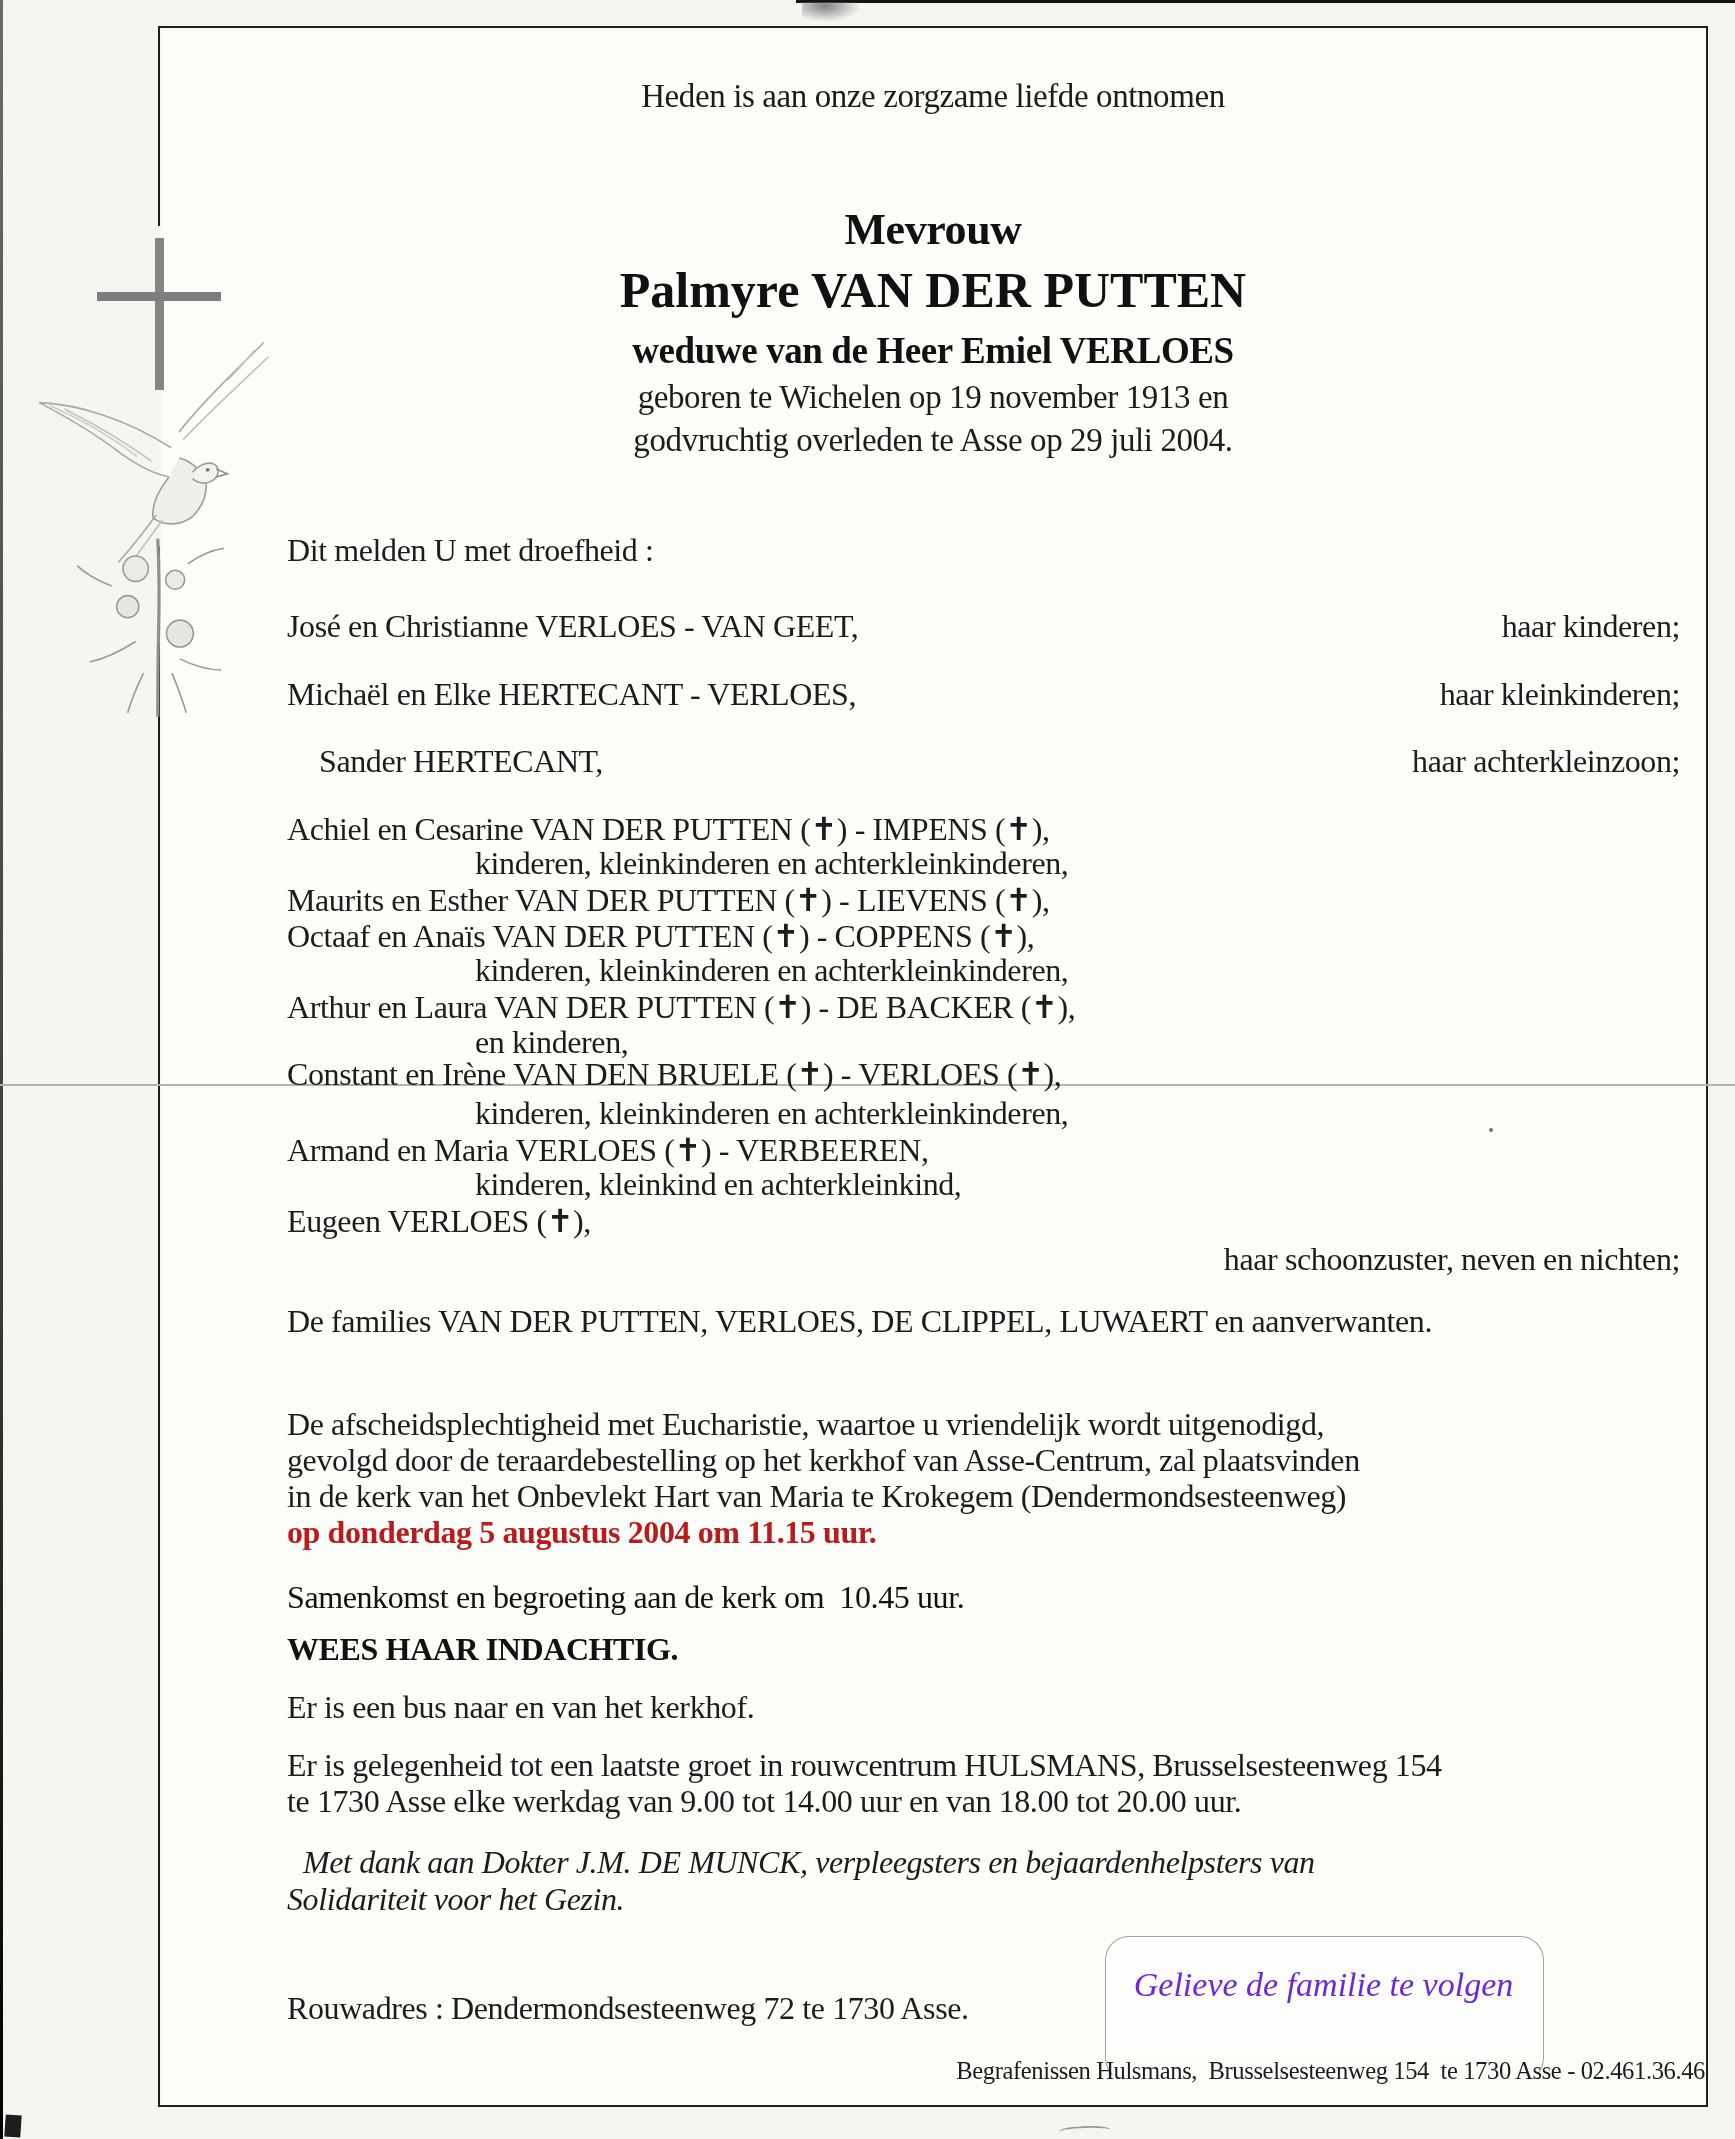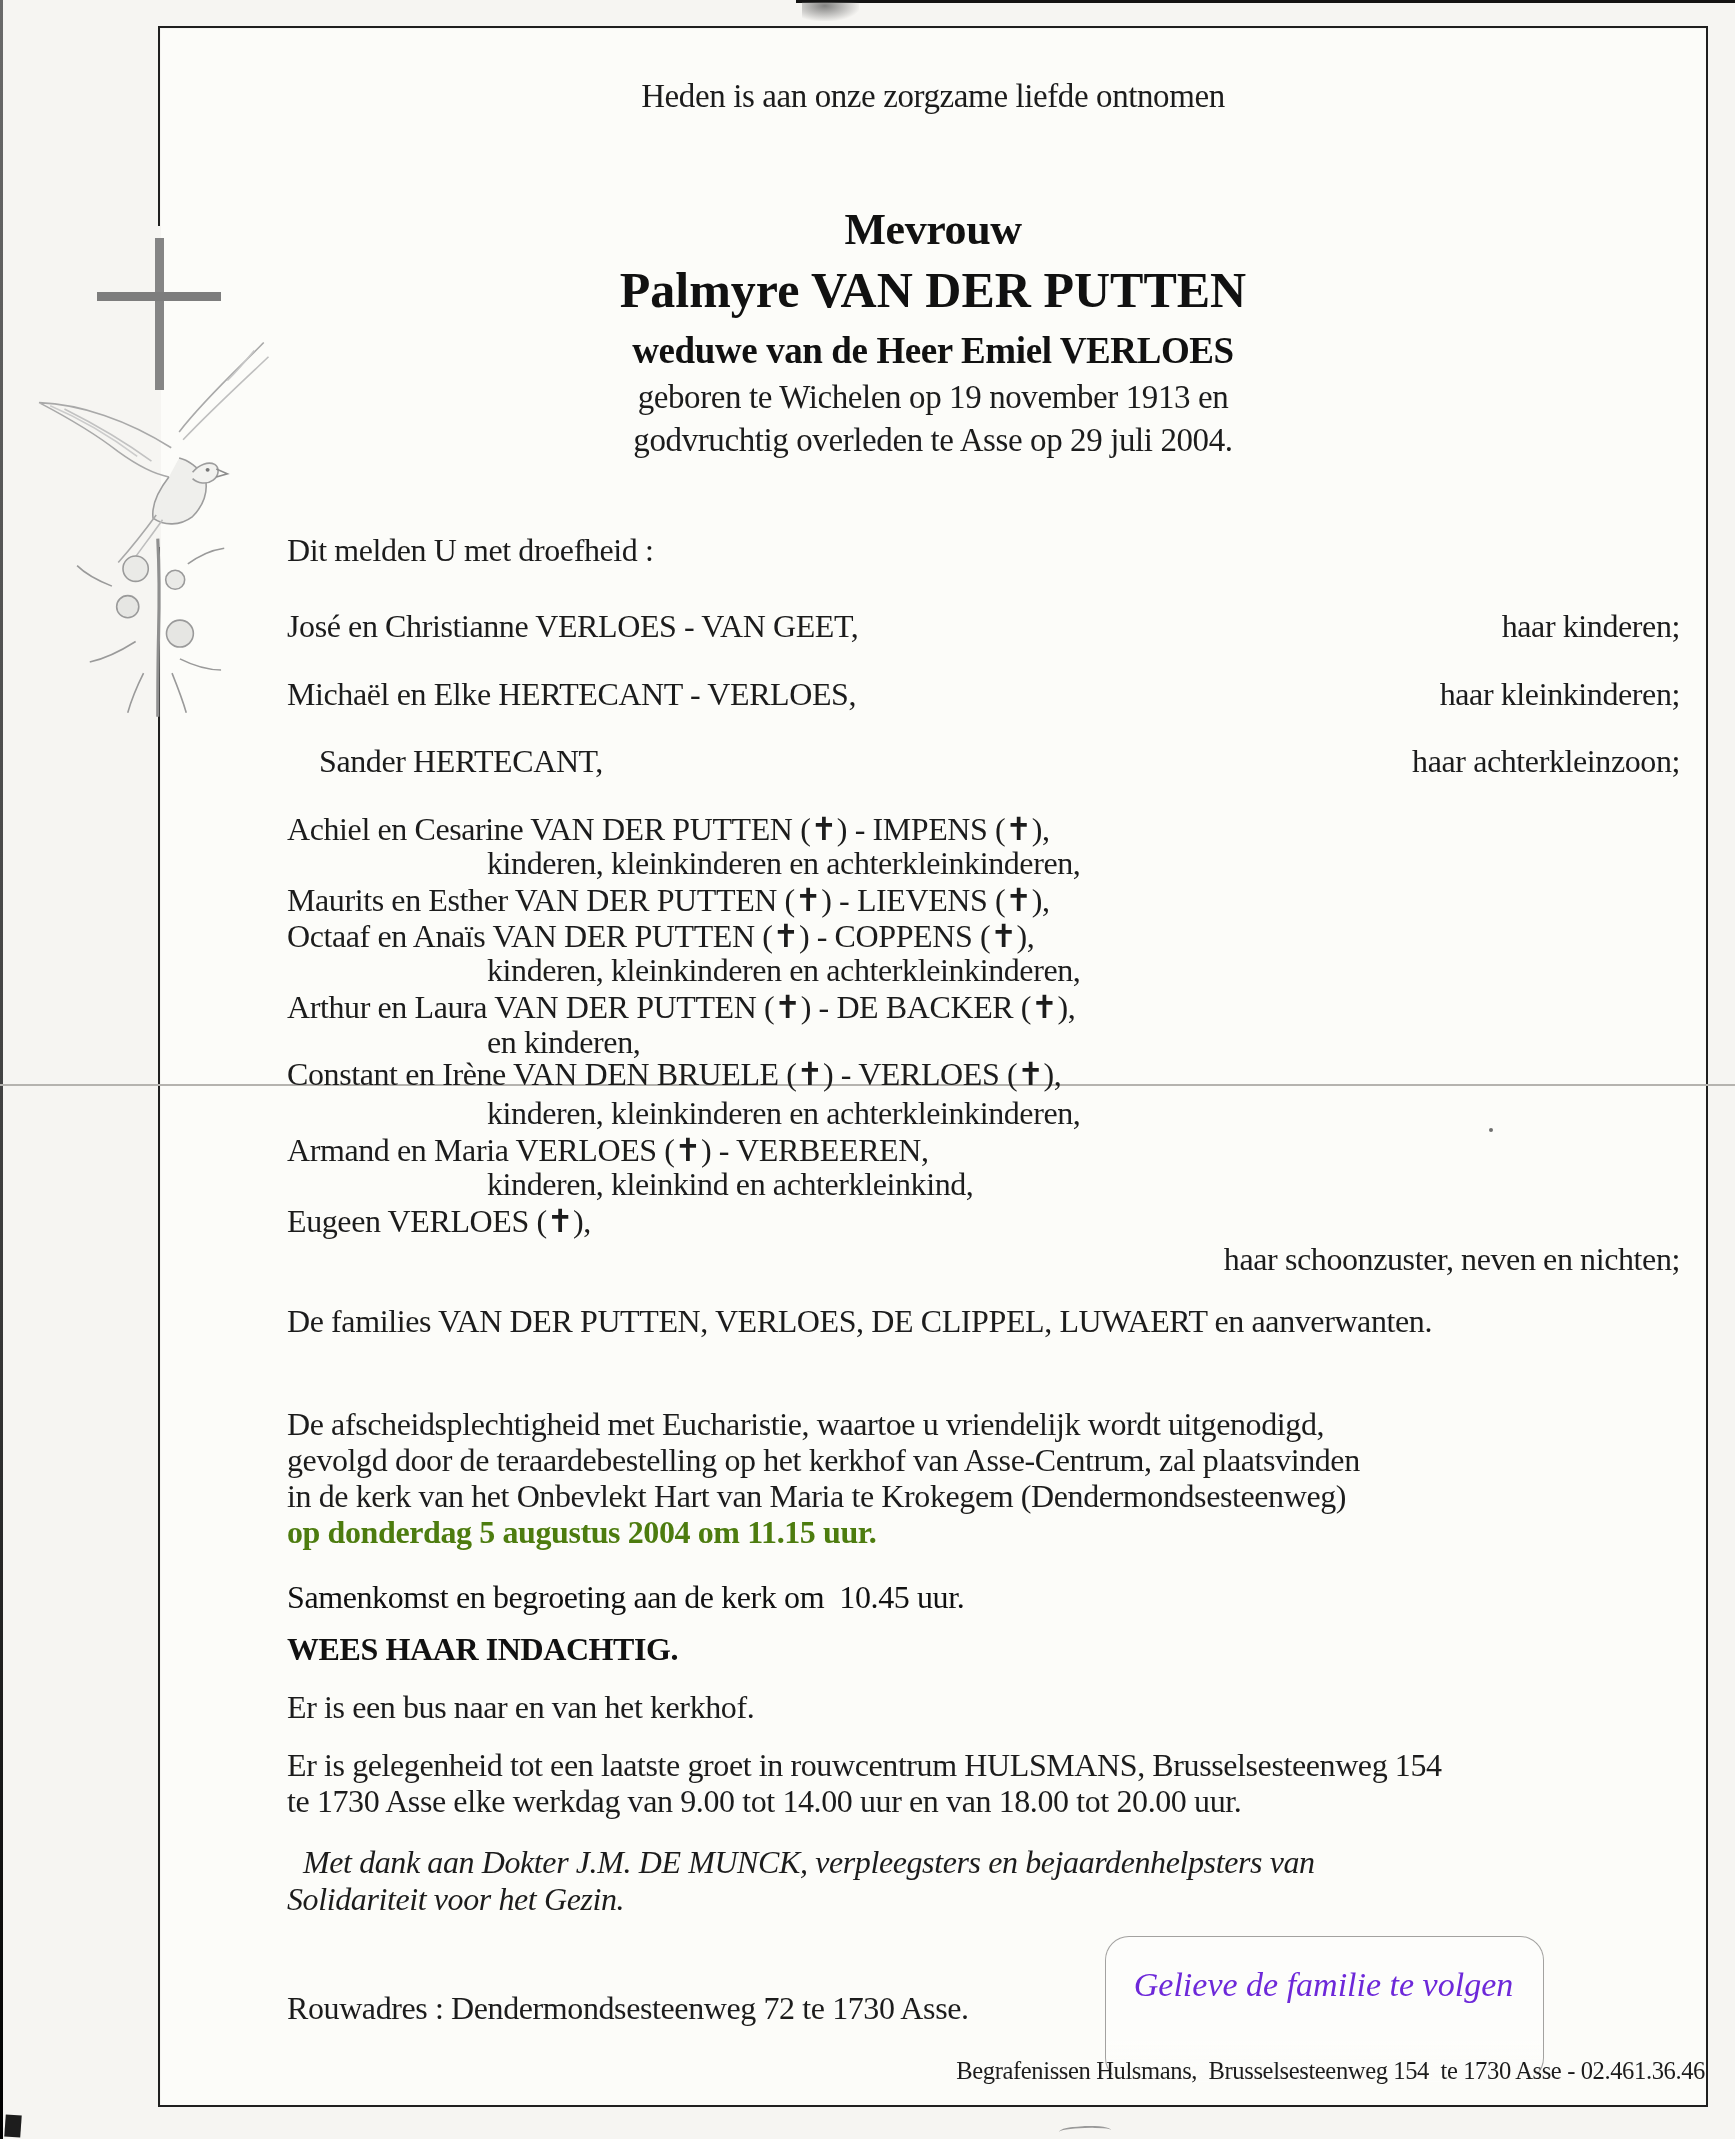"kinderen, kleinkinderen en" .indent { margin-left: 12px -> none }
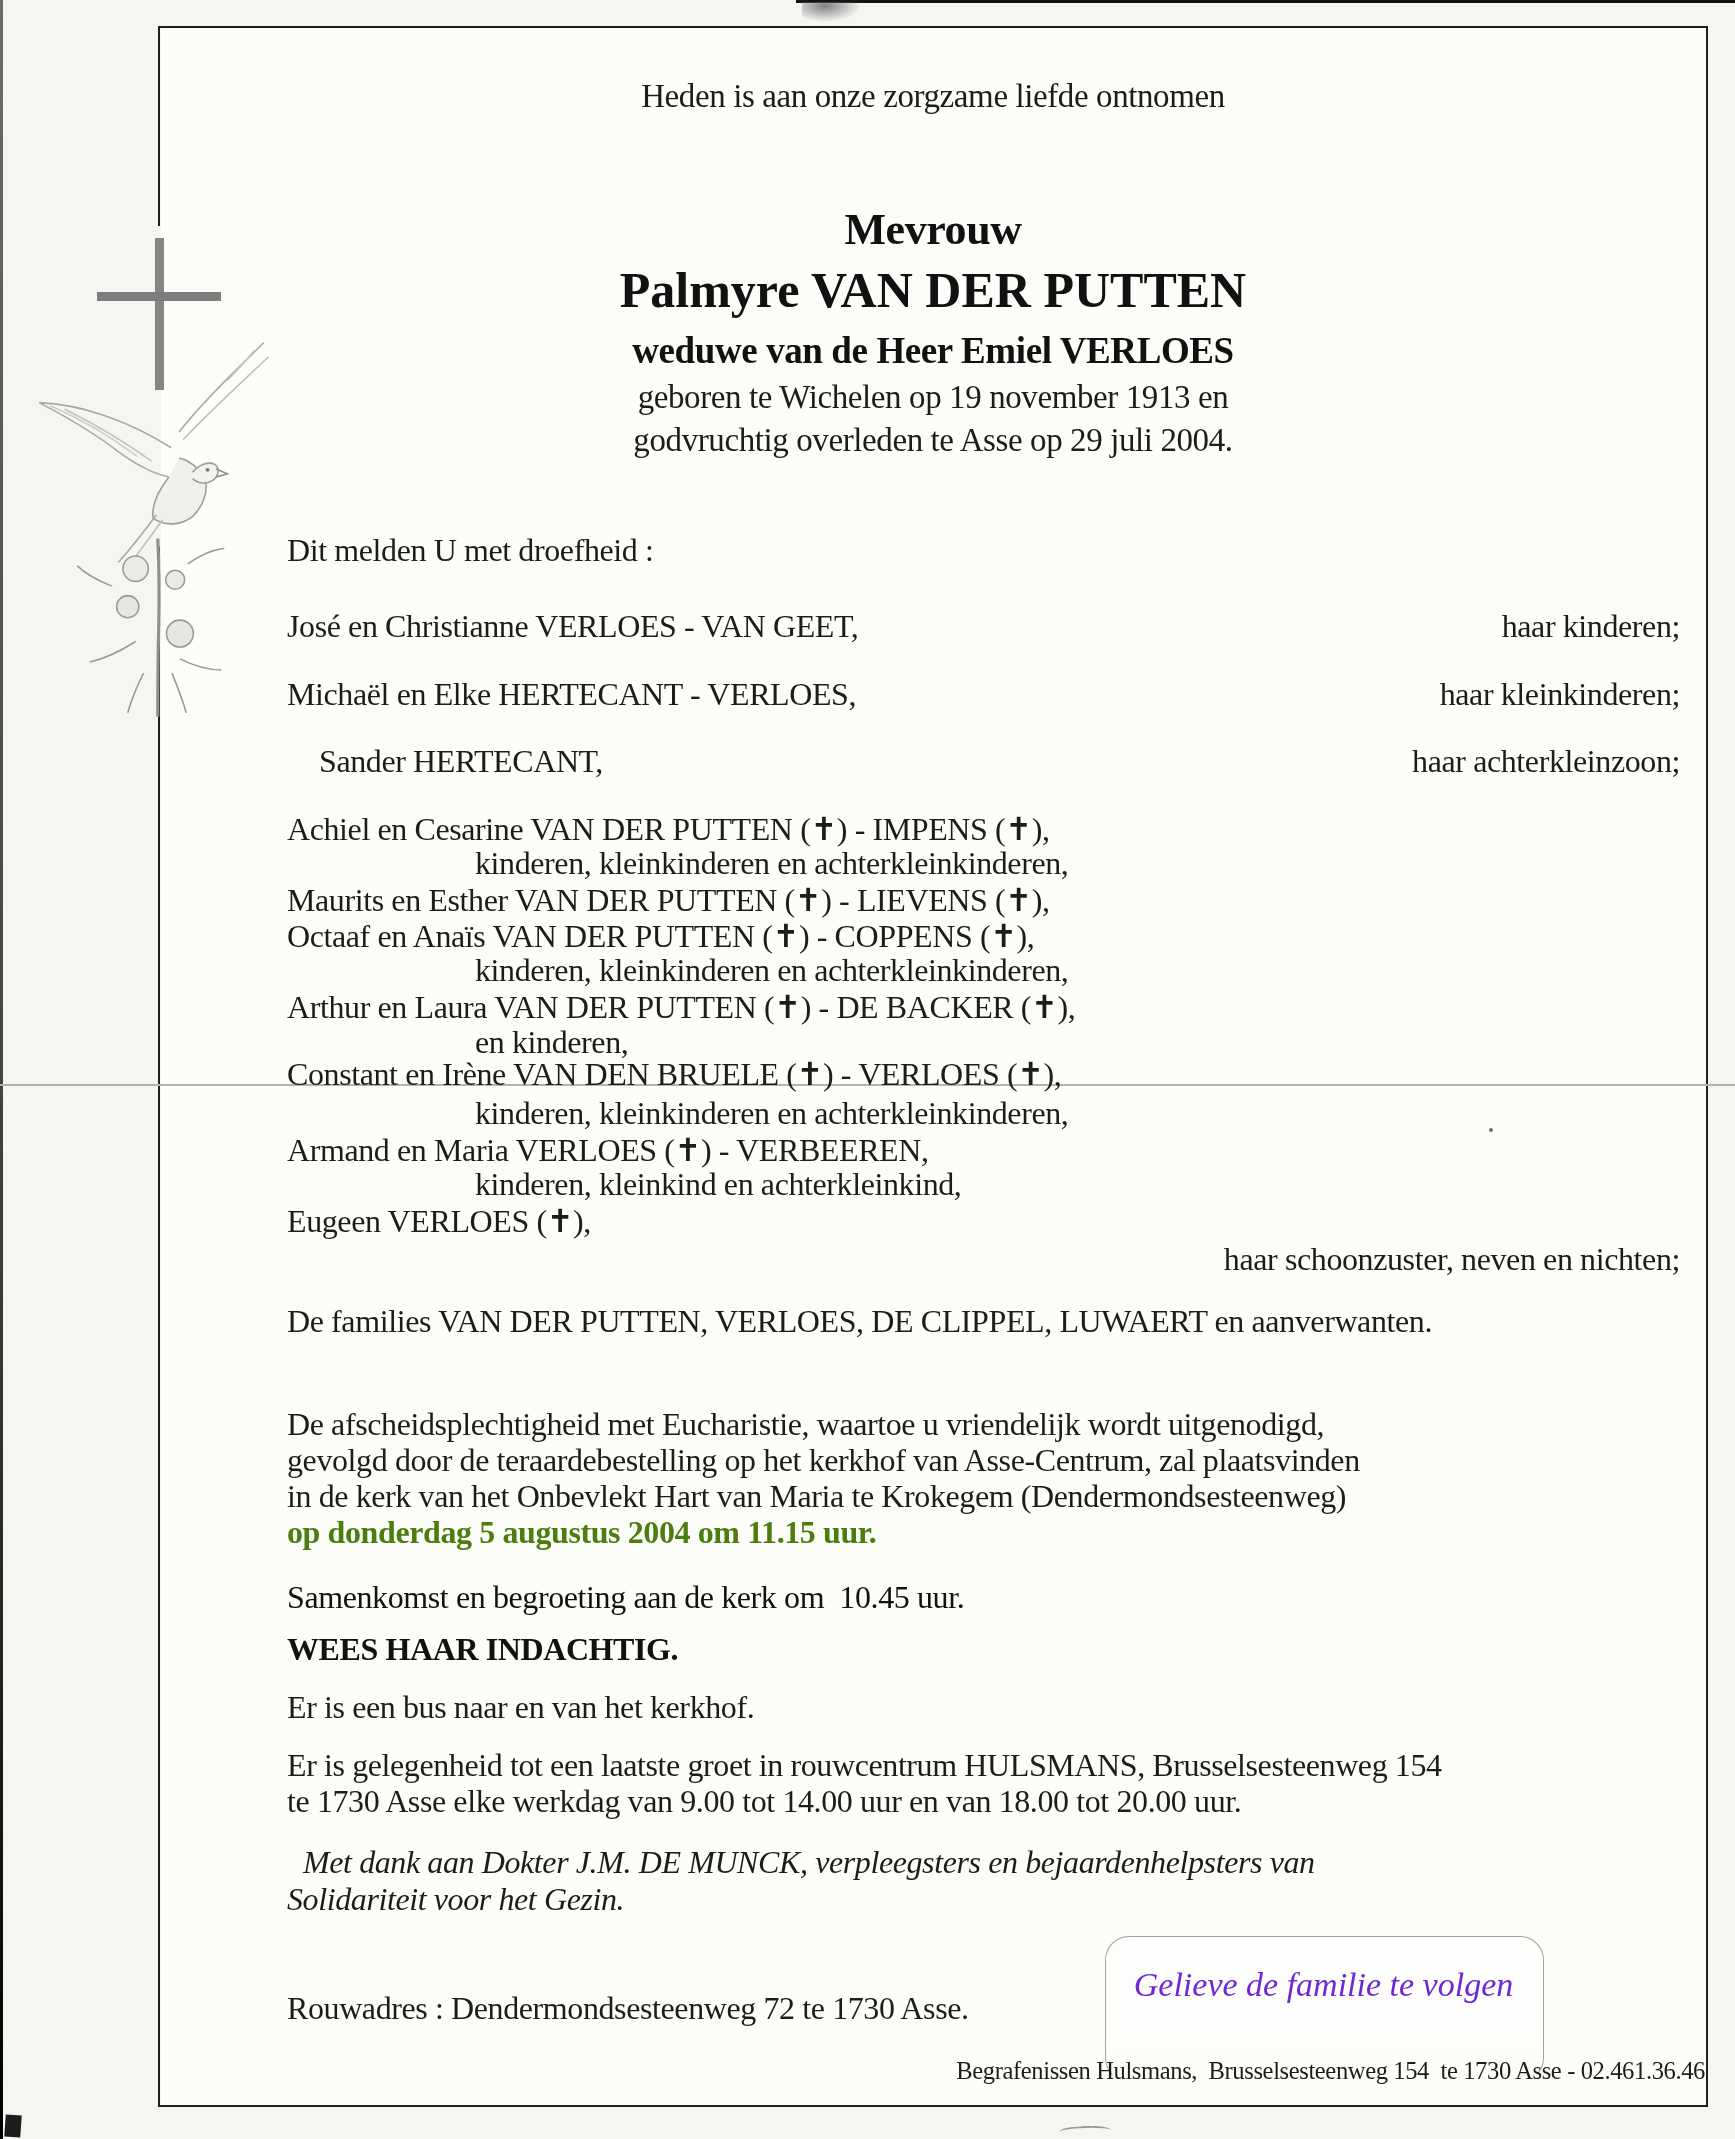"op donderdag 5 augustus 2004" .cerdate { color: #4d7c0f -> #b91c1c }
